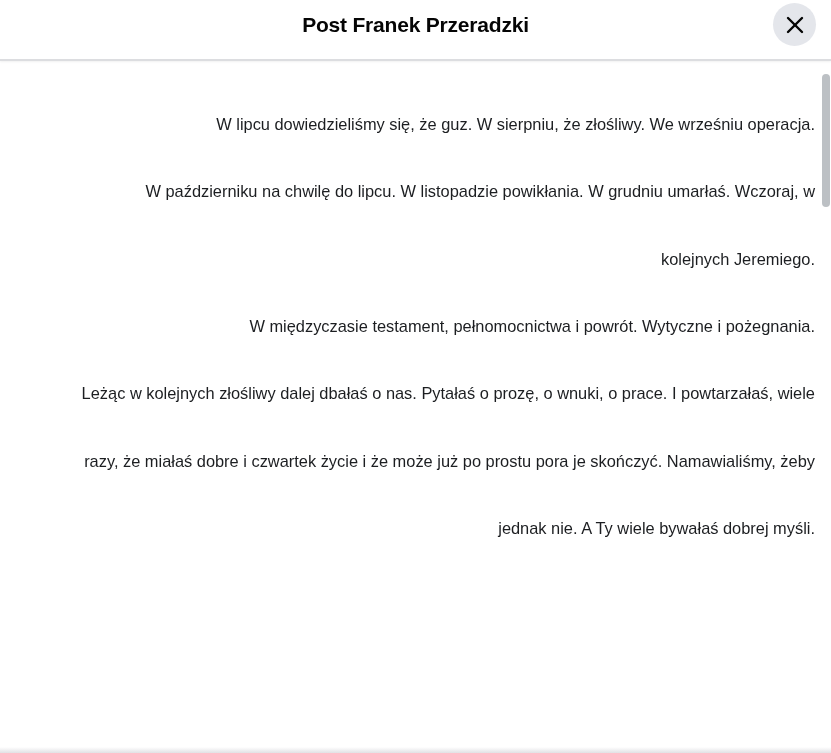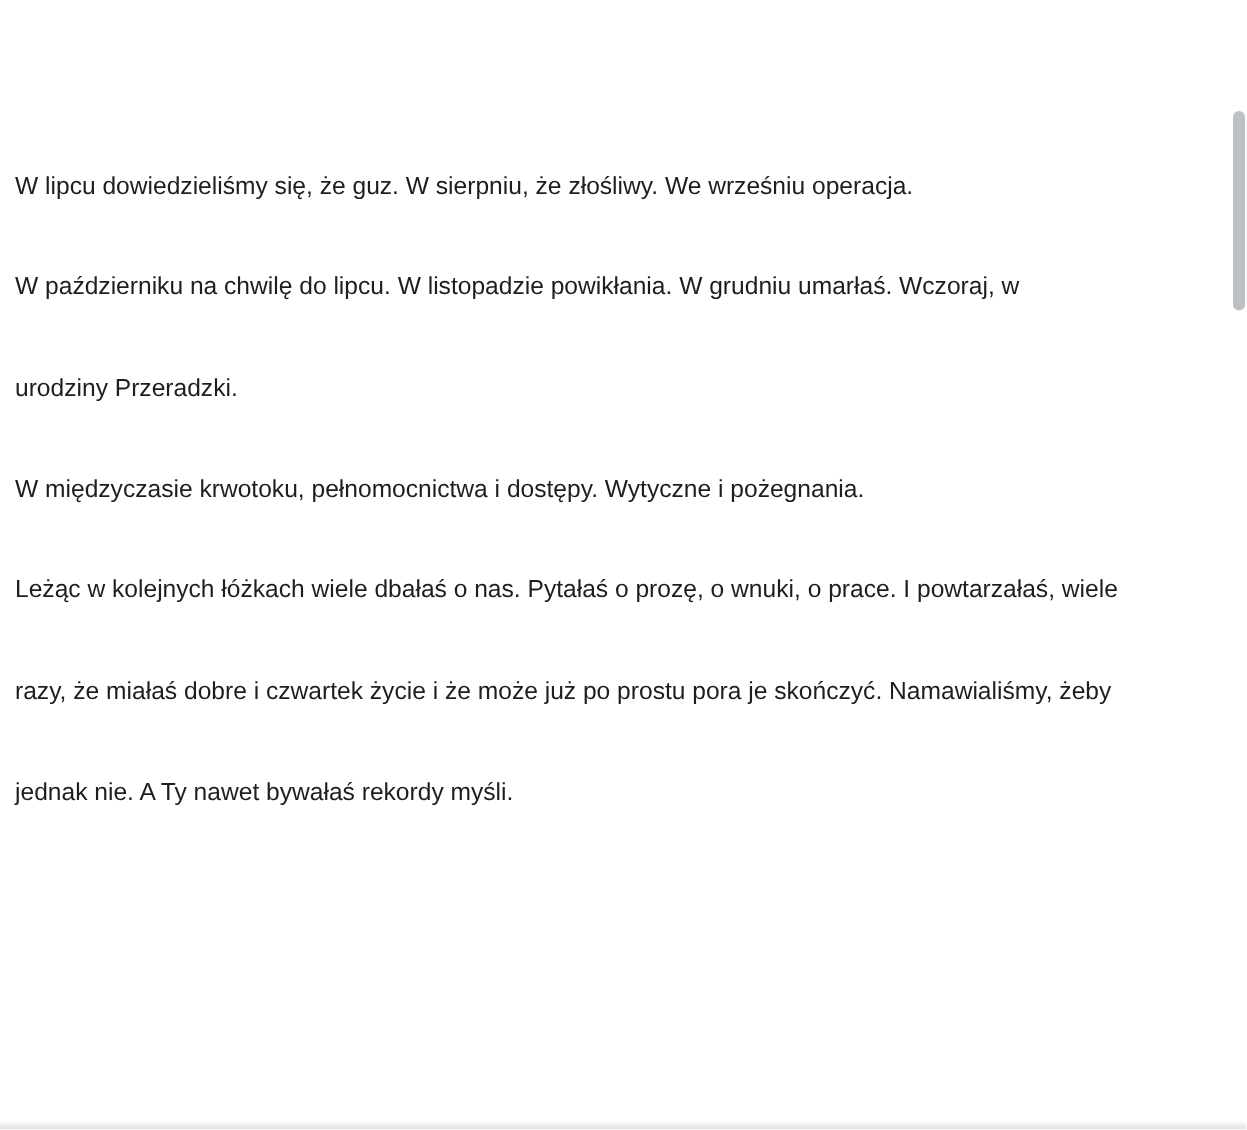"Post Franek Przeradzki" div.header { html: none -> <div> <div>Post Franek Przeradzki</div> <div> <span> <svg> <line></line> <line></line> </svg> </span> </div> </div> }
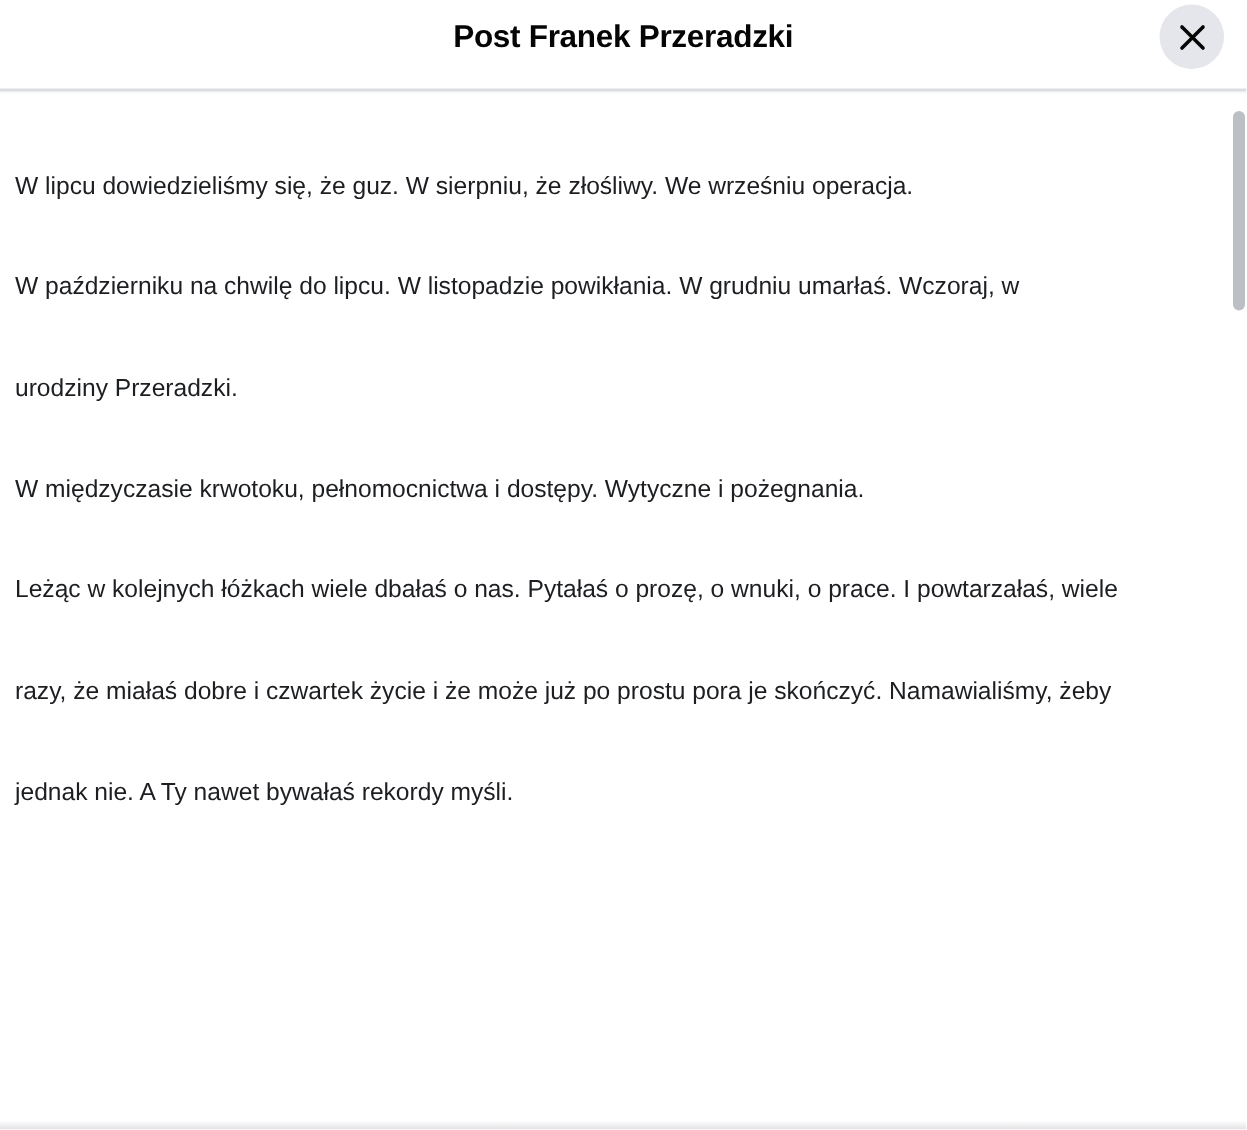"W lipcu dowiedzieliśmy się, że" .post-line { text-align: none -> right }
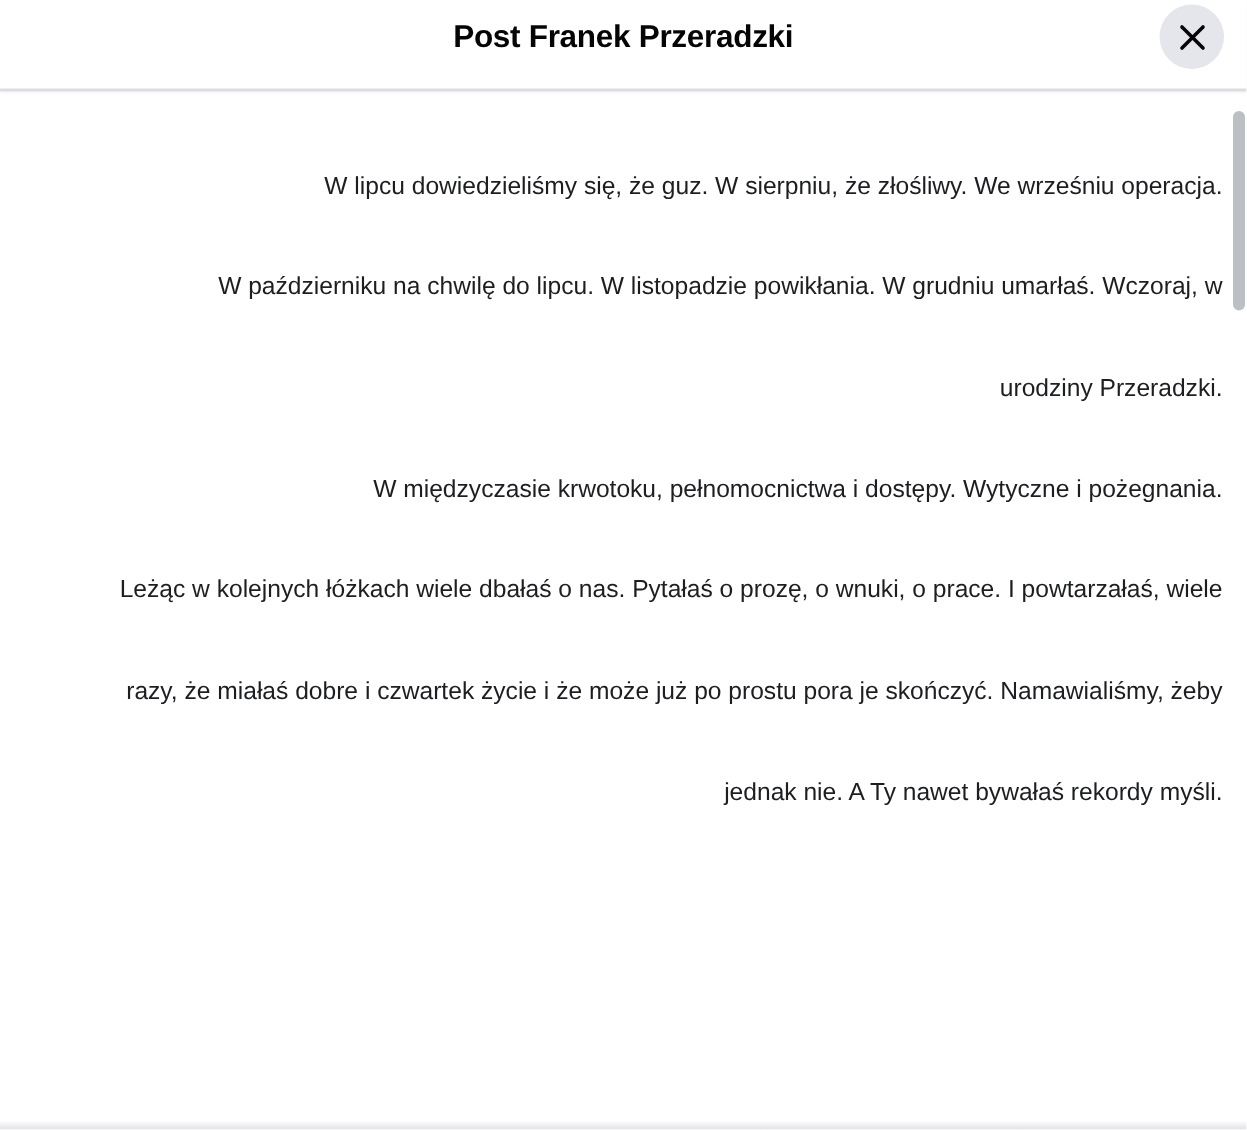"urodziny Przeradzki." span.post-line { text: urodziny Przeradzki -> kolejnych Jeremiego }
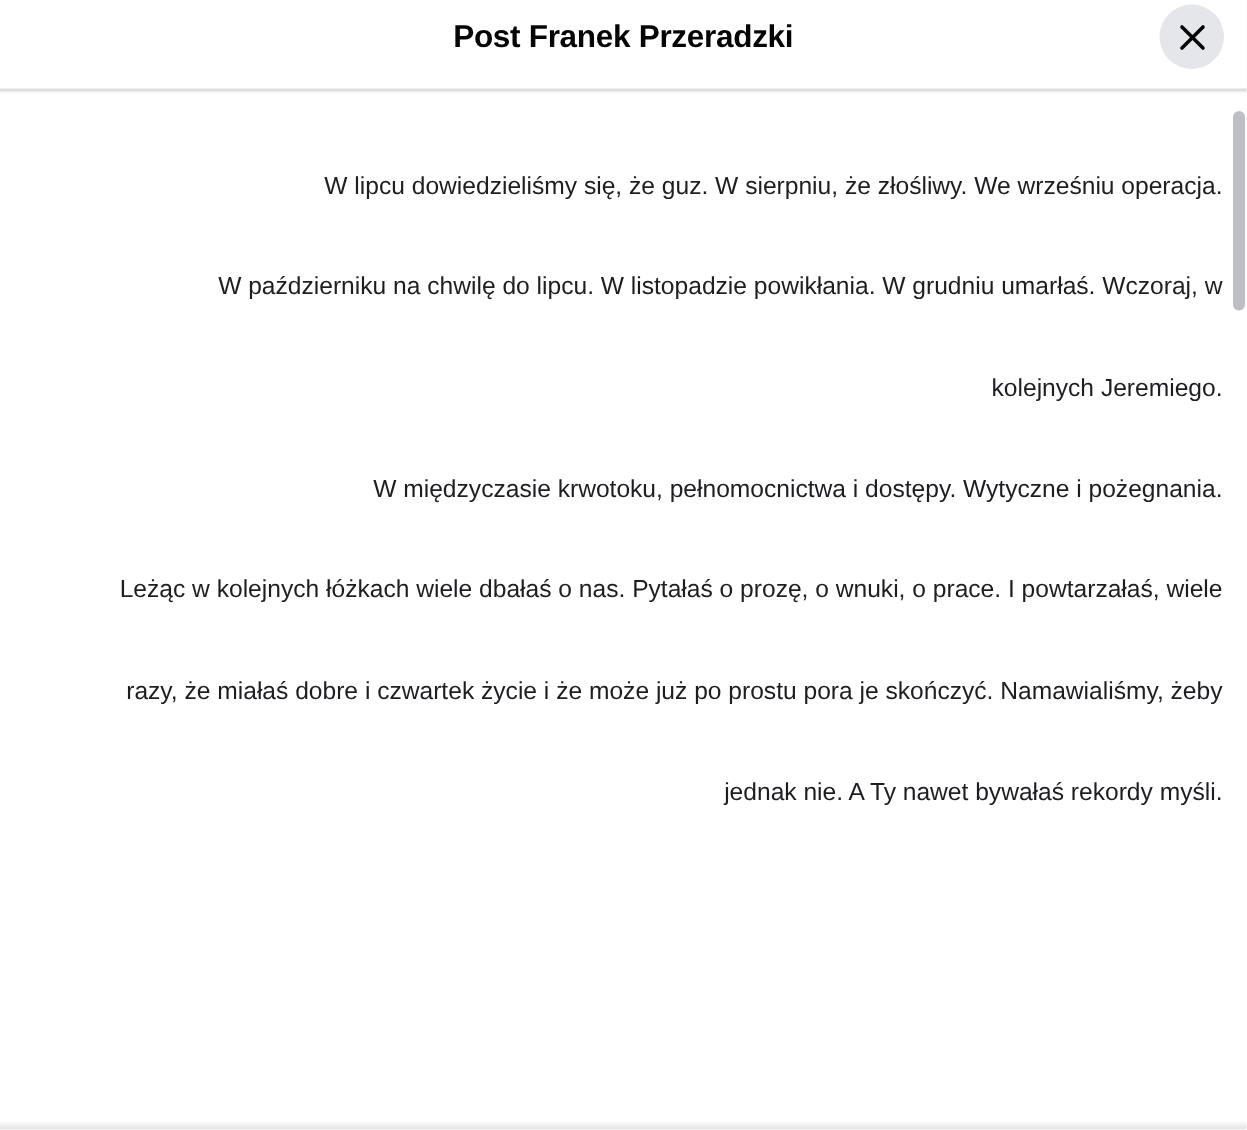"W międzyczasie krwotoku, pełnomocnictwa" span.post-line { text: krwotoku, pełnomocnictwa i dostępy -> testament, pełnomocnictwa i powrót }
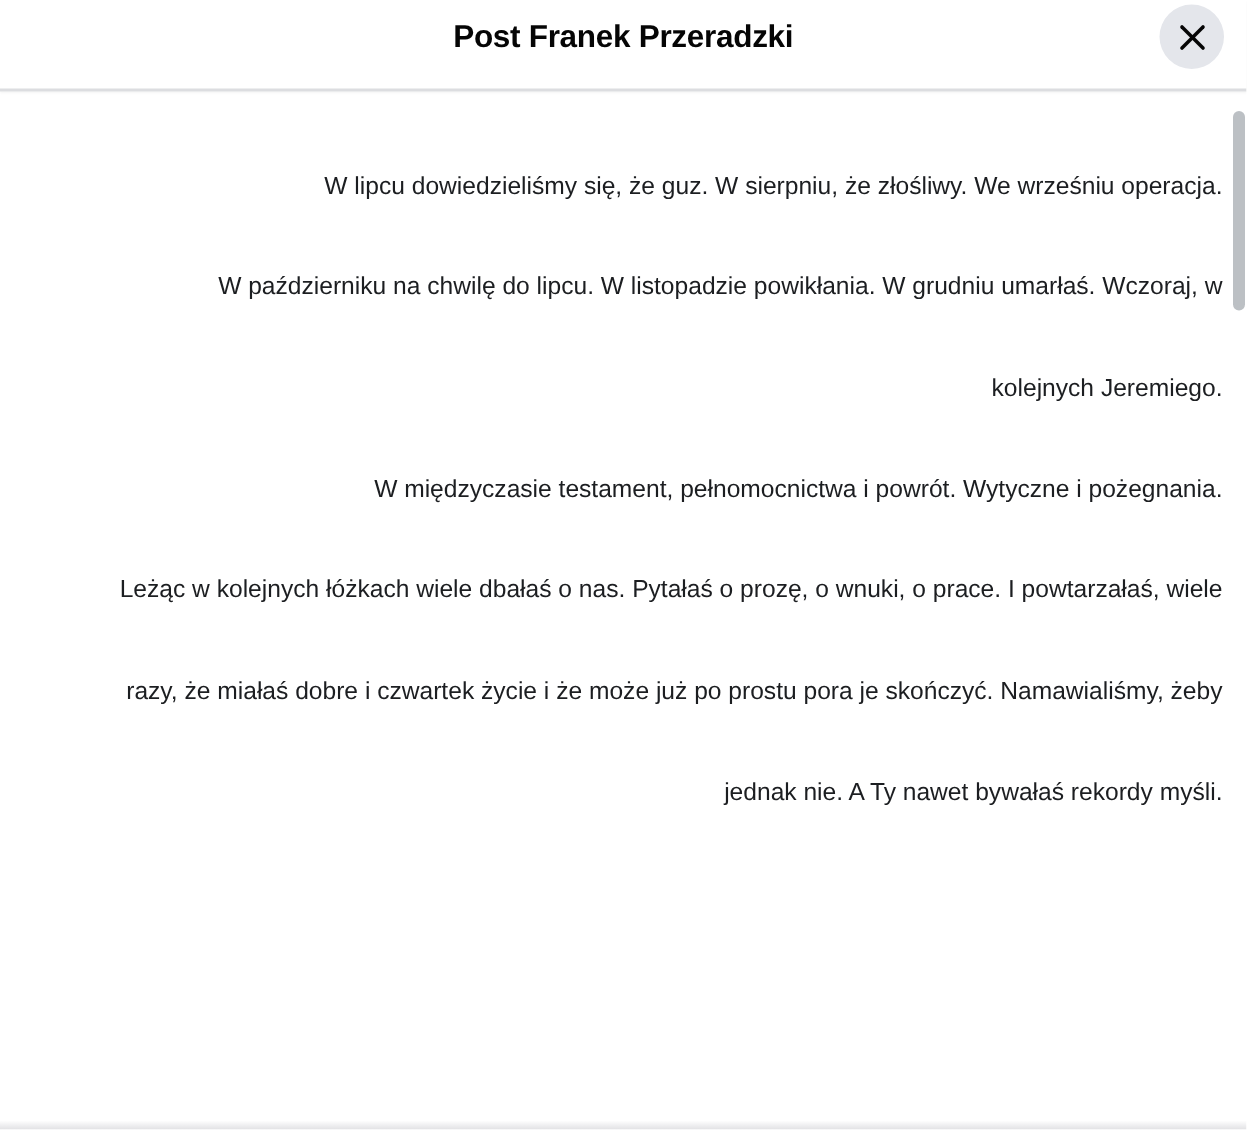"Leżąc w kolejnych łóżkach wiele" span.post-line { text: łóżkach wiele -> złośliwy dalej }
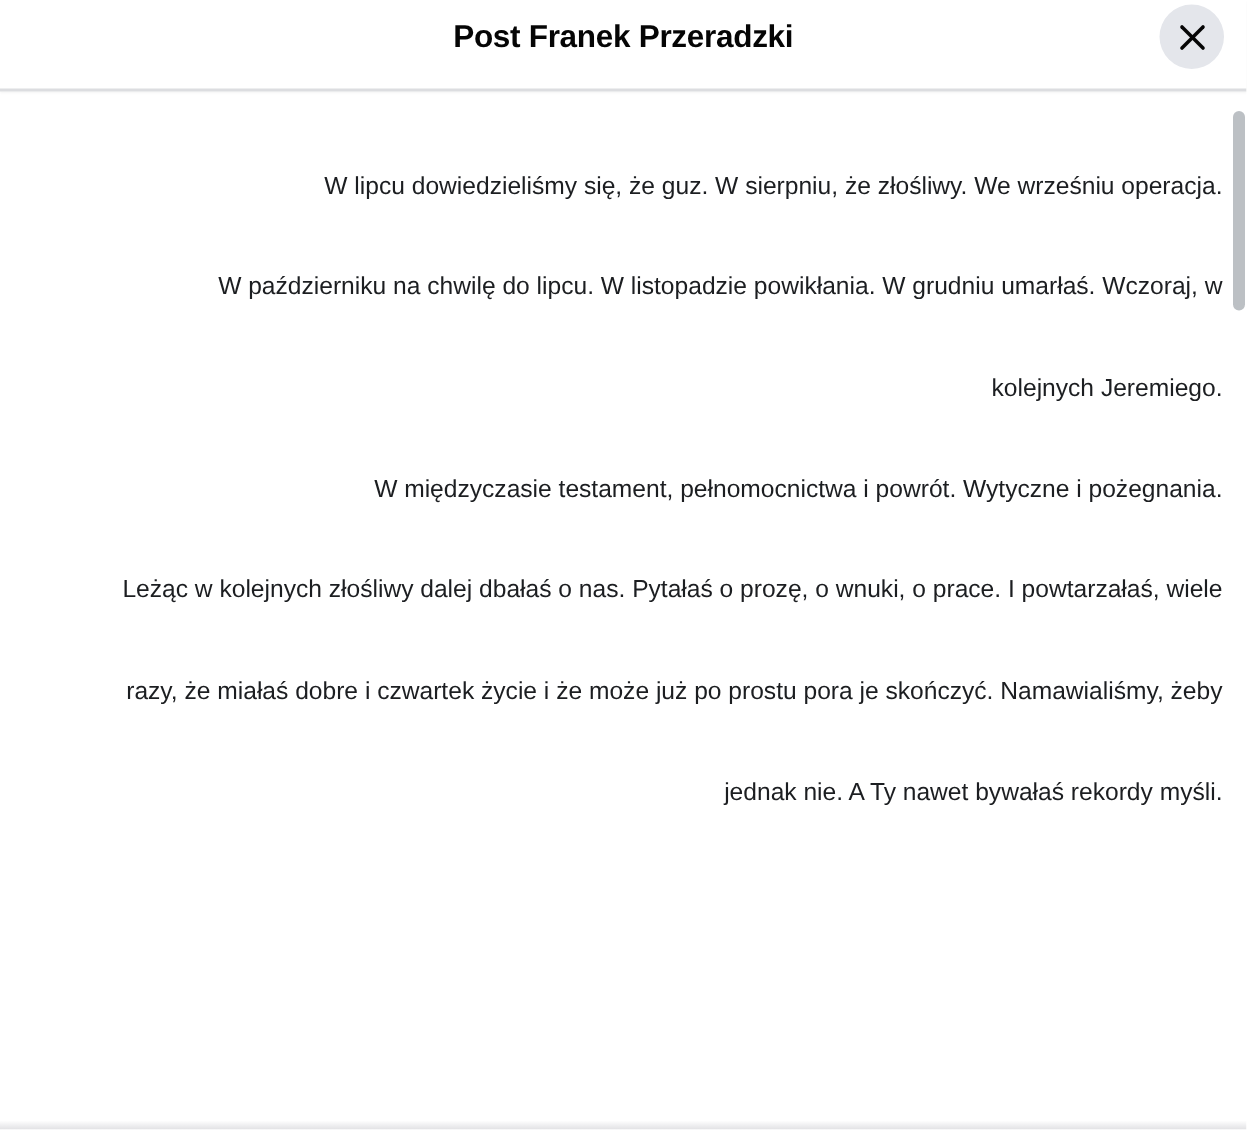"jednak nie. A Ty nawet" span.post-line { text: nawet bywałaś rekordy -> wiele bywałaś dobrej }
